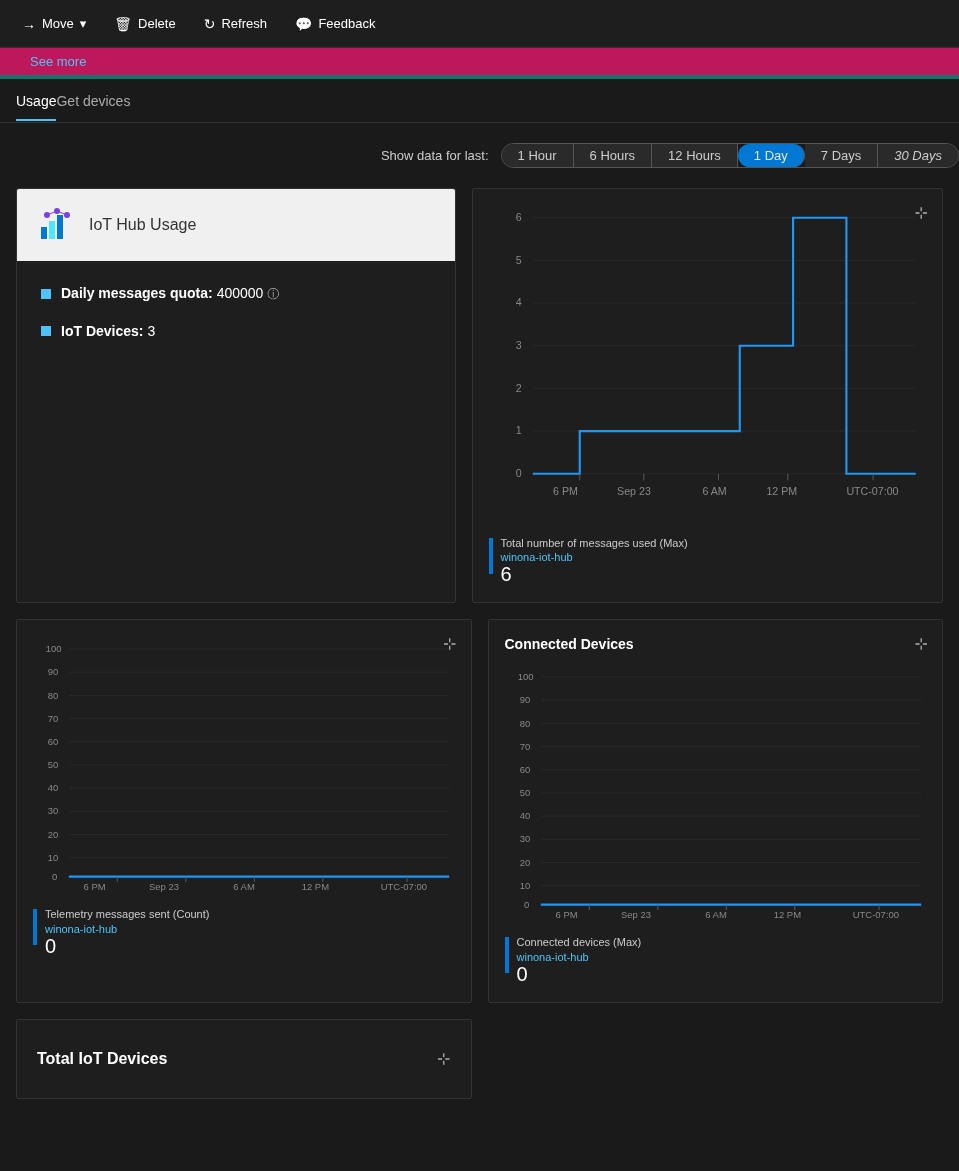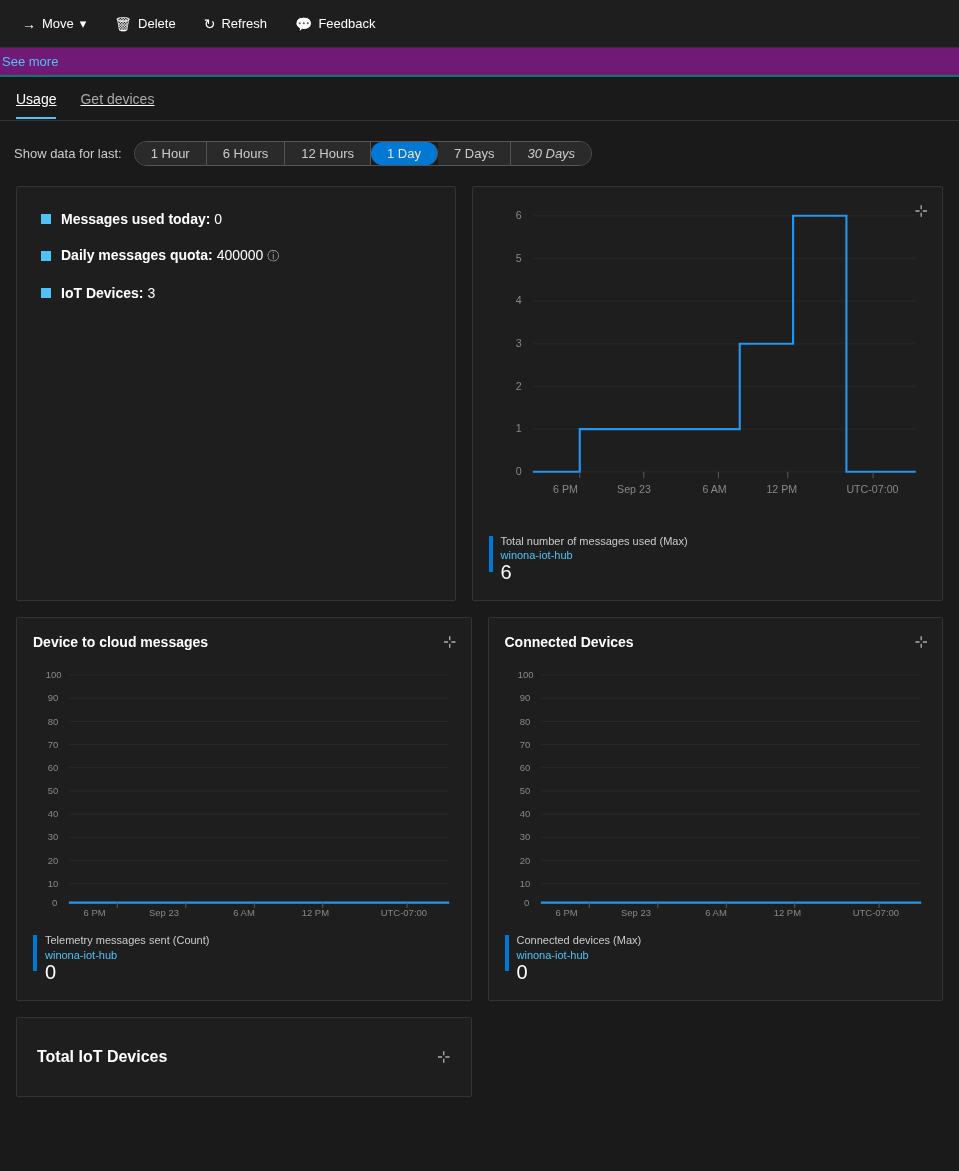"See more" .see-more-bar { background: #701a75 -> #be185d; border-bottom: 2px solid #0f766e -> 4px solid #0f766e; padding: 6px 2px -> 6px 30px }
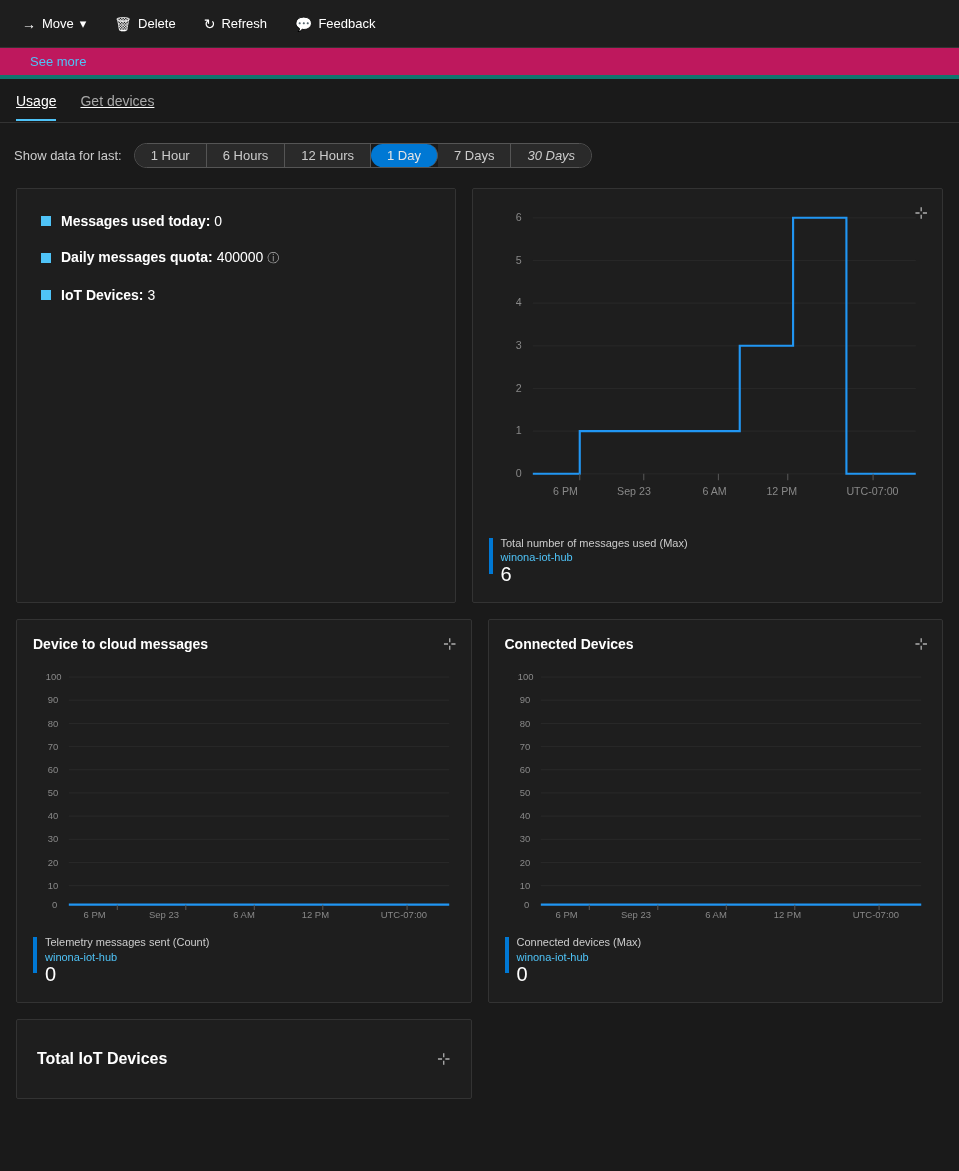"Usage" .tabs-bar { gap: 24px -> none; text-decoration: underline -> none }
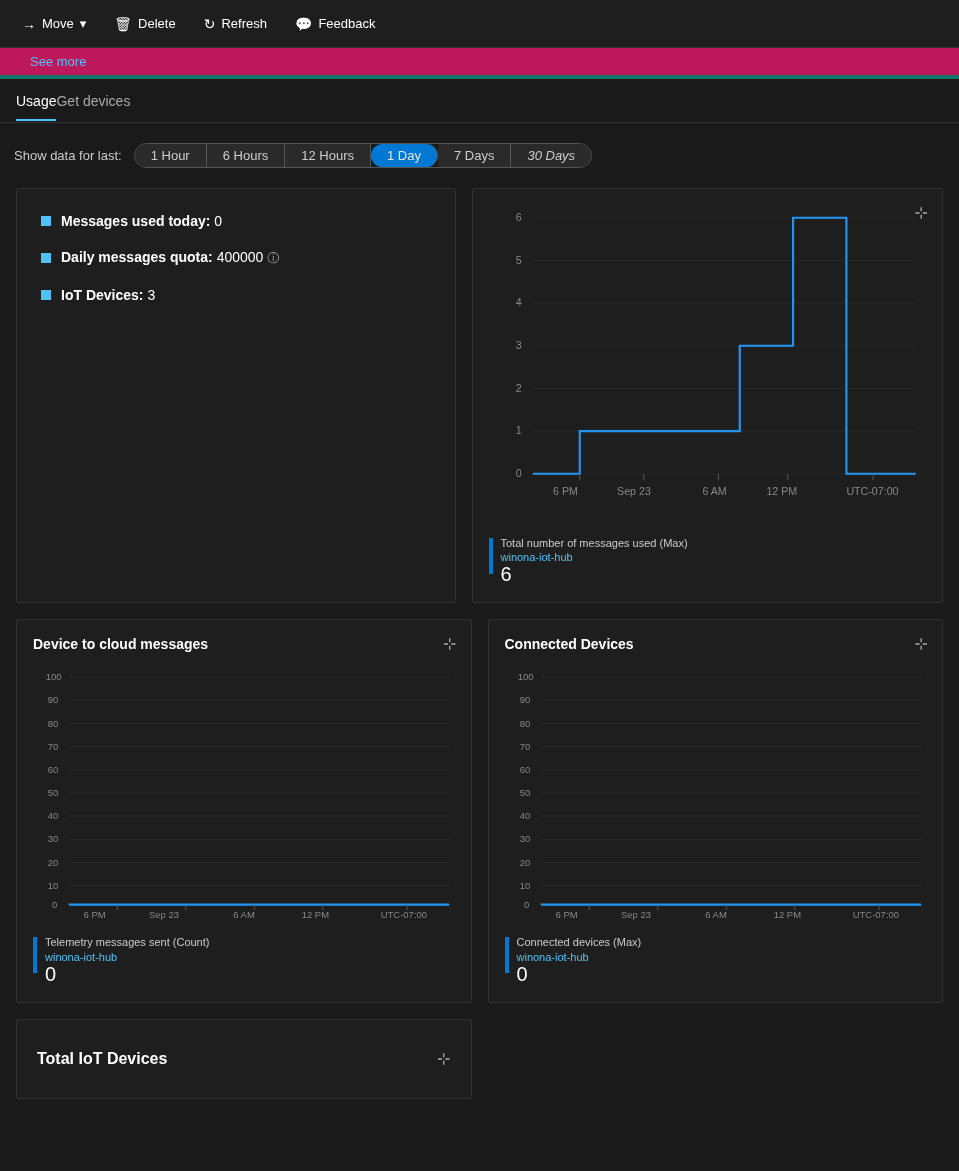"Show data for last:" .range-selector { justify-content: flex-start -> flex-end; padding: 20px 0 10px 14px -> 20px 0 10px 8px }
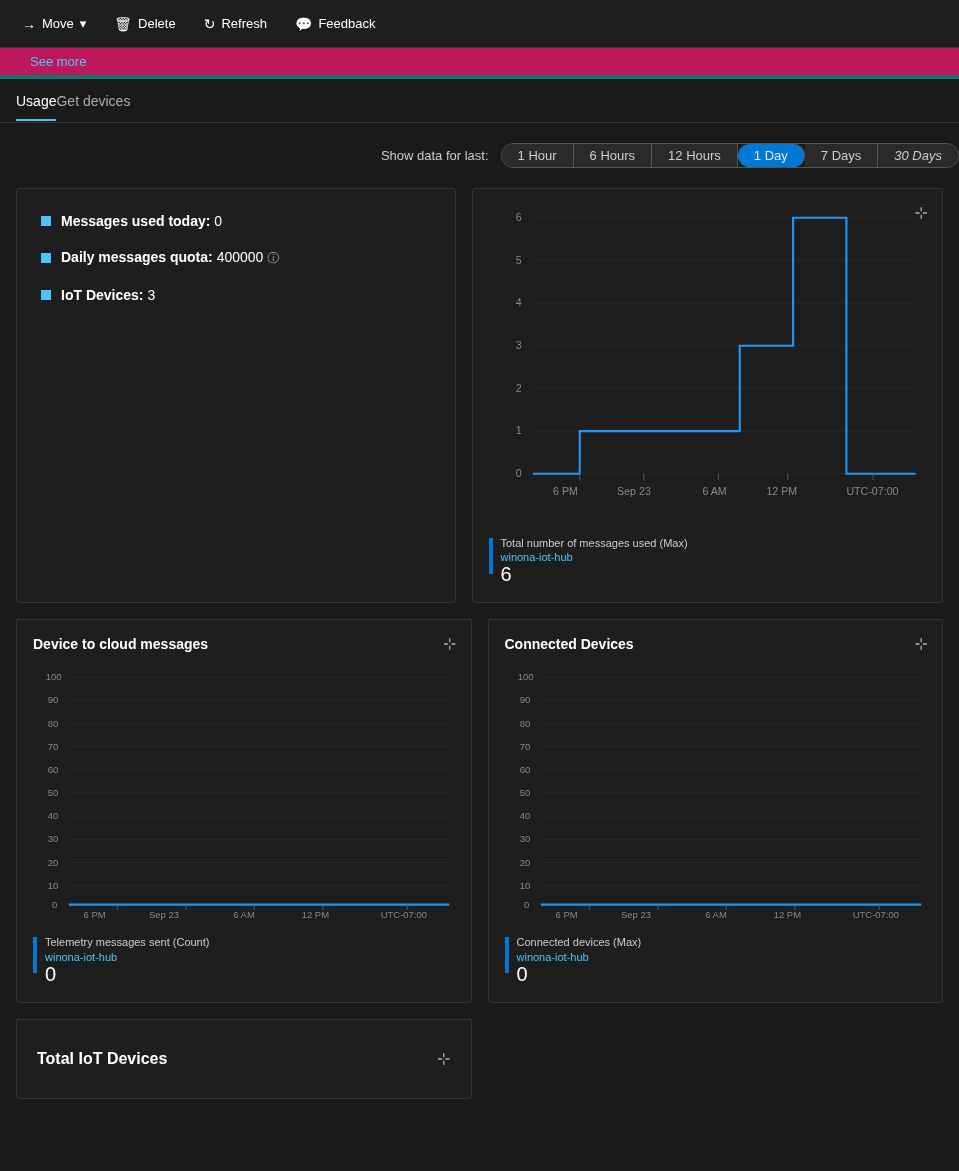"IoT Hub Usage" div.iot-usage-header { html: none -> <div> <div> <svg> <rect></rect> <rect></rect> <rect></rect> <circle></circle> <circle></circle> <circle></circle> <line></line> <line></line> </svg> </div> <span>IoT Hub Usage</span> </div> }
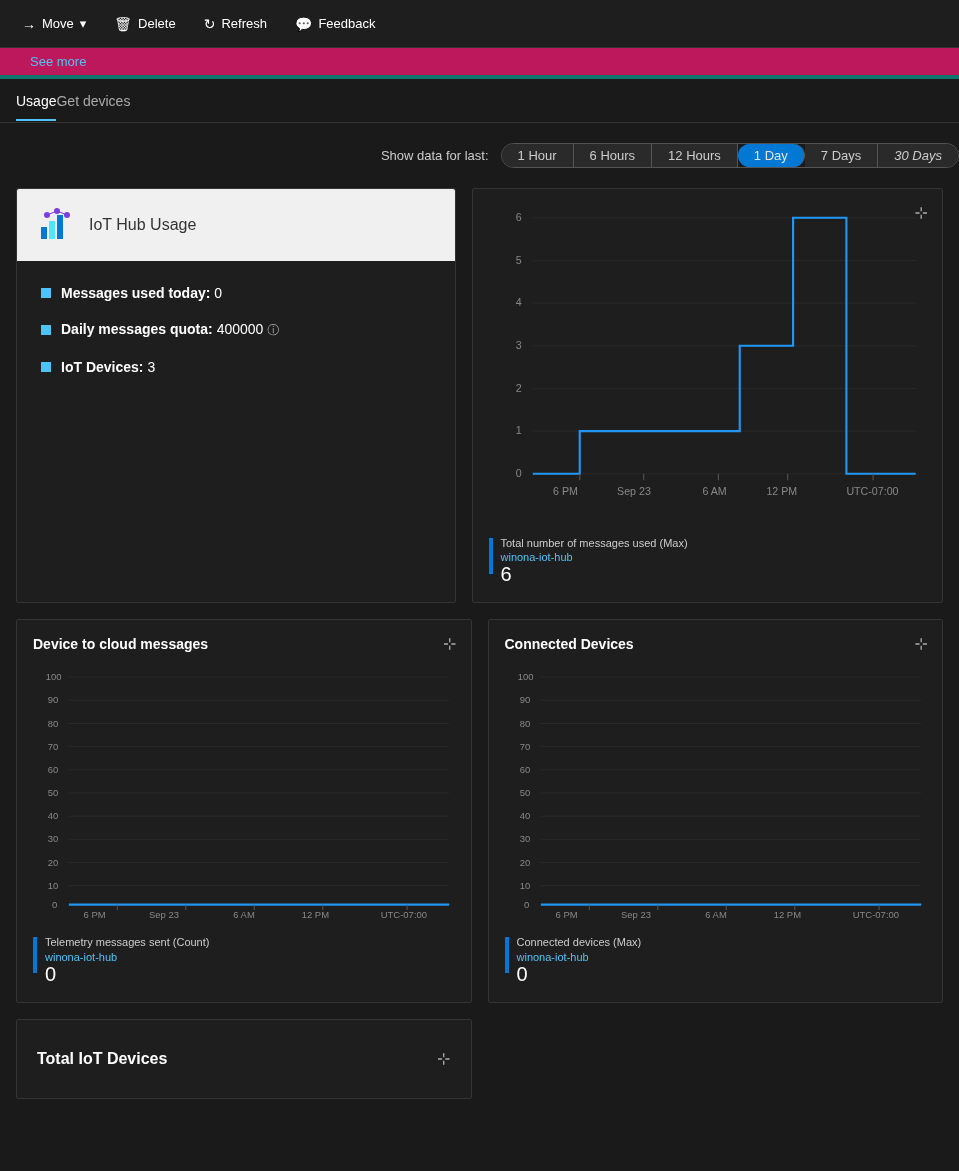"Messages used today: 0" div.stat-item { html: <div> <div></div> <span><span>Messages used today:</span> <span>0</span></span> </div> -> none }
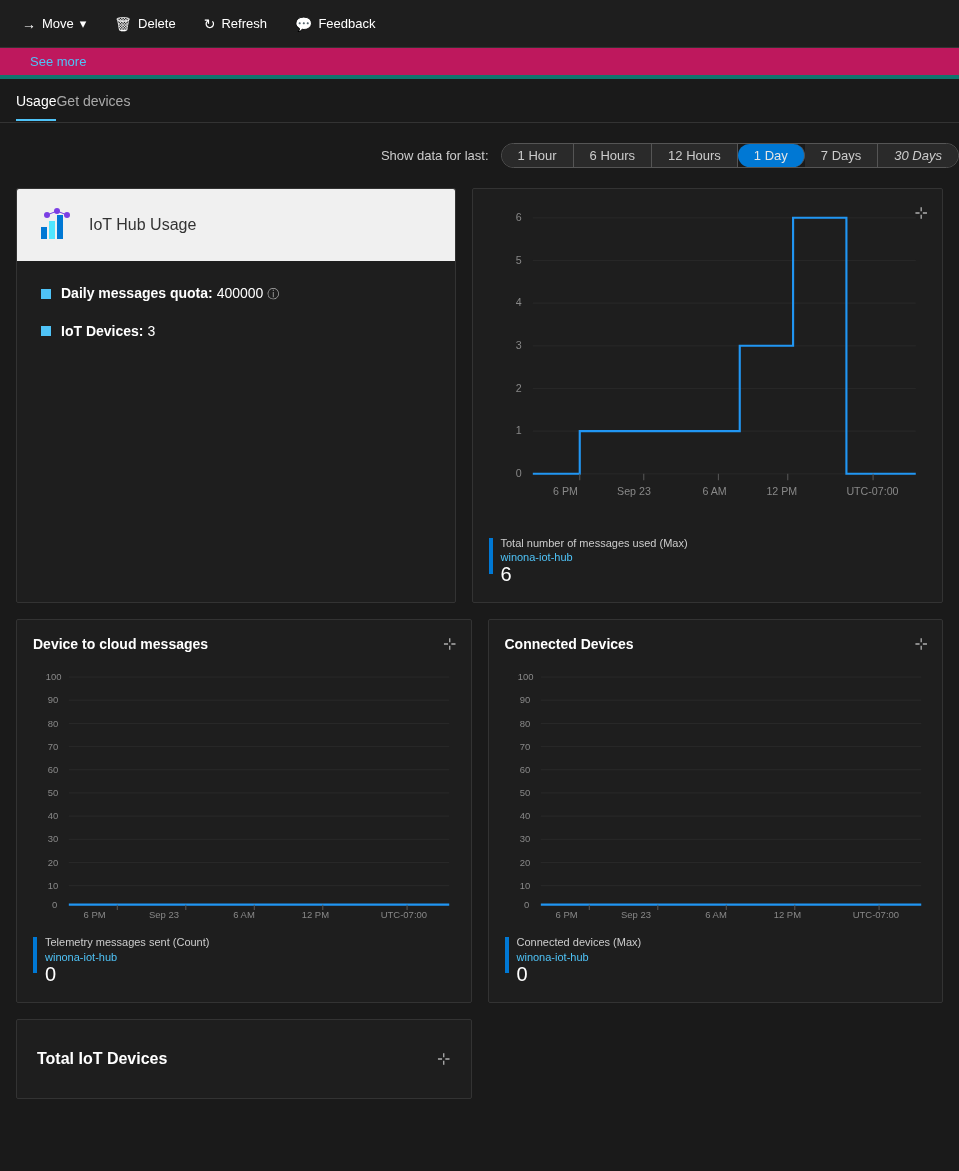"Device to cloud messages" div.chart-title { html: <div>Device to cloud messages</div> -> none }
